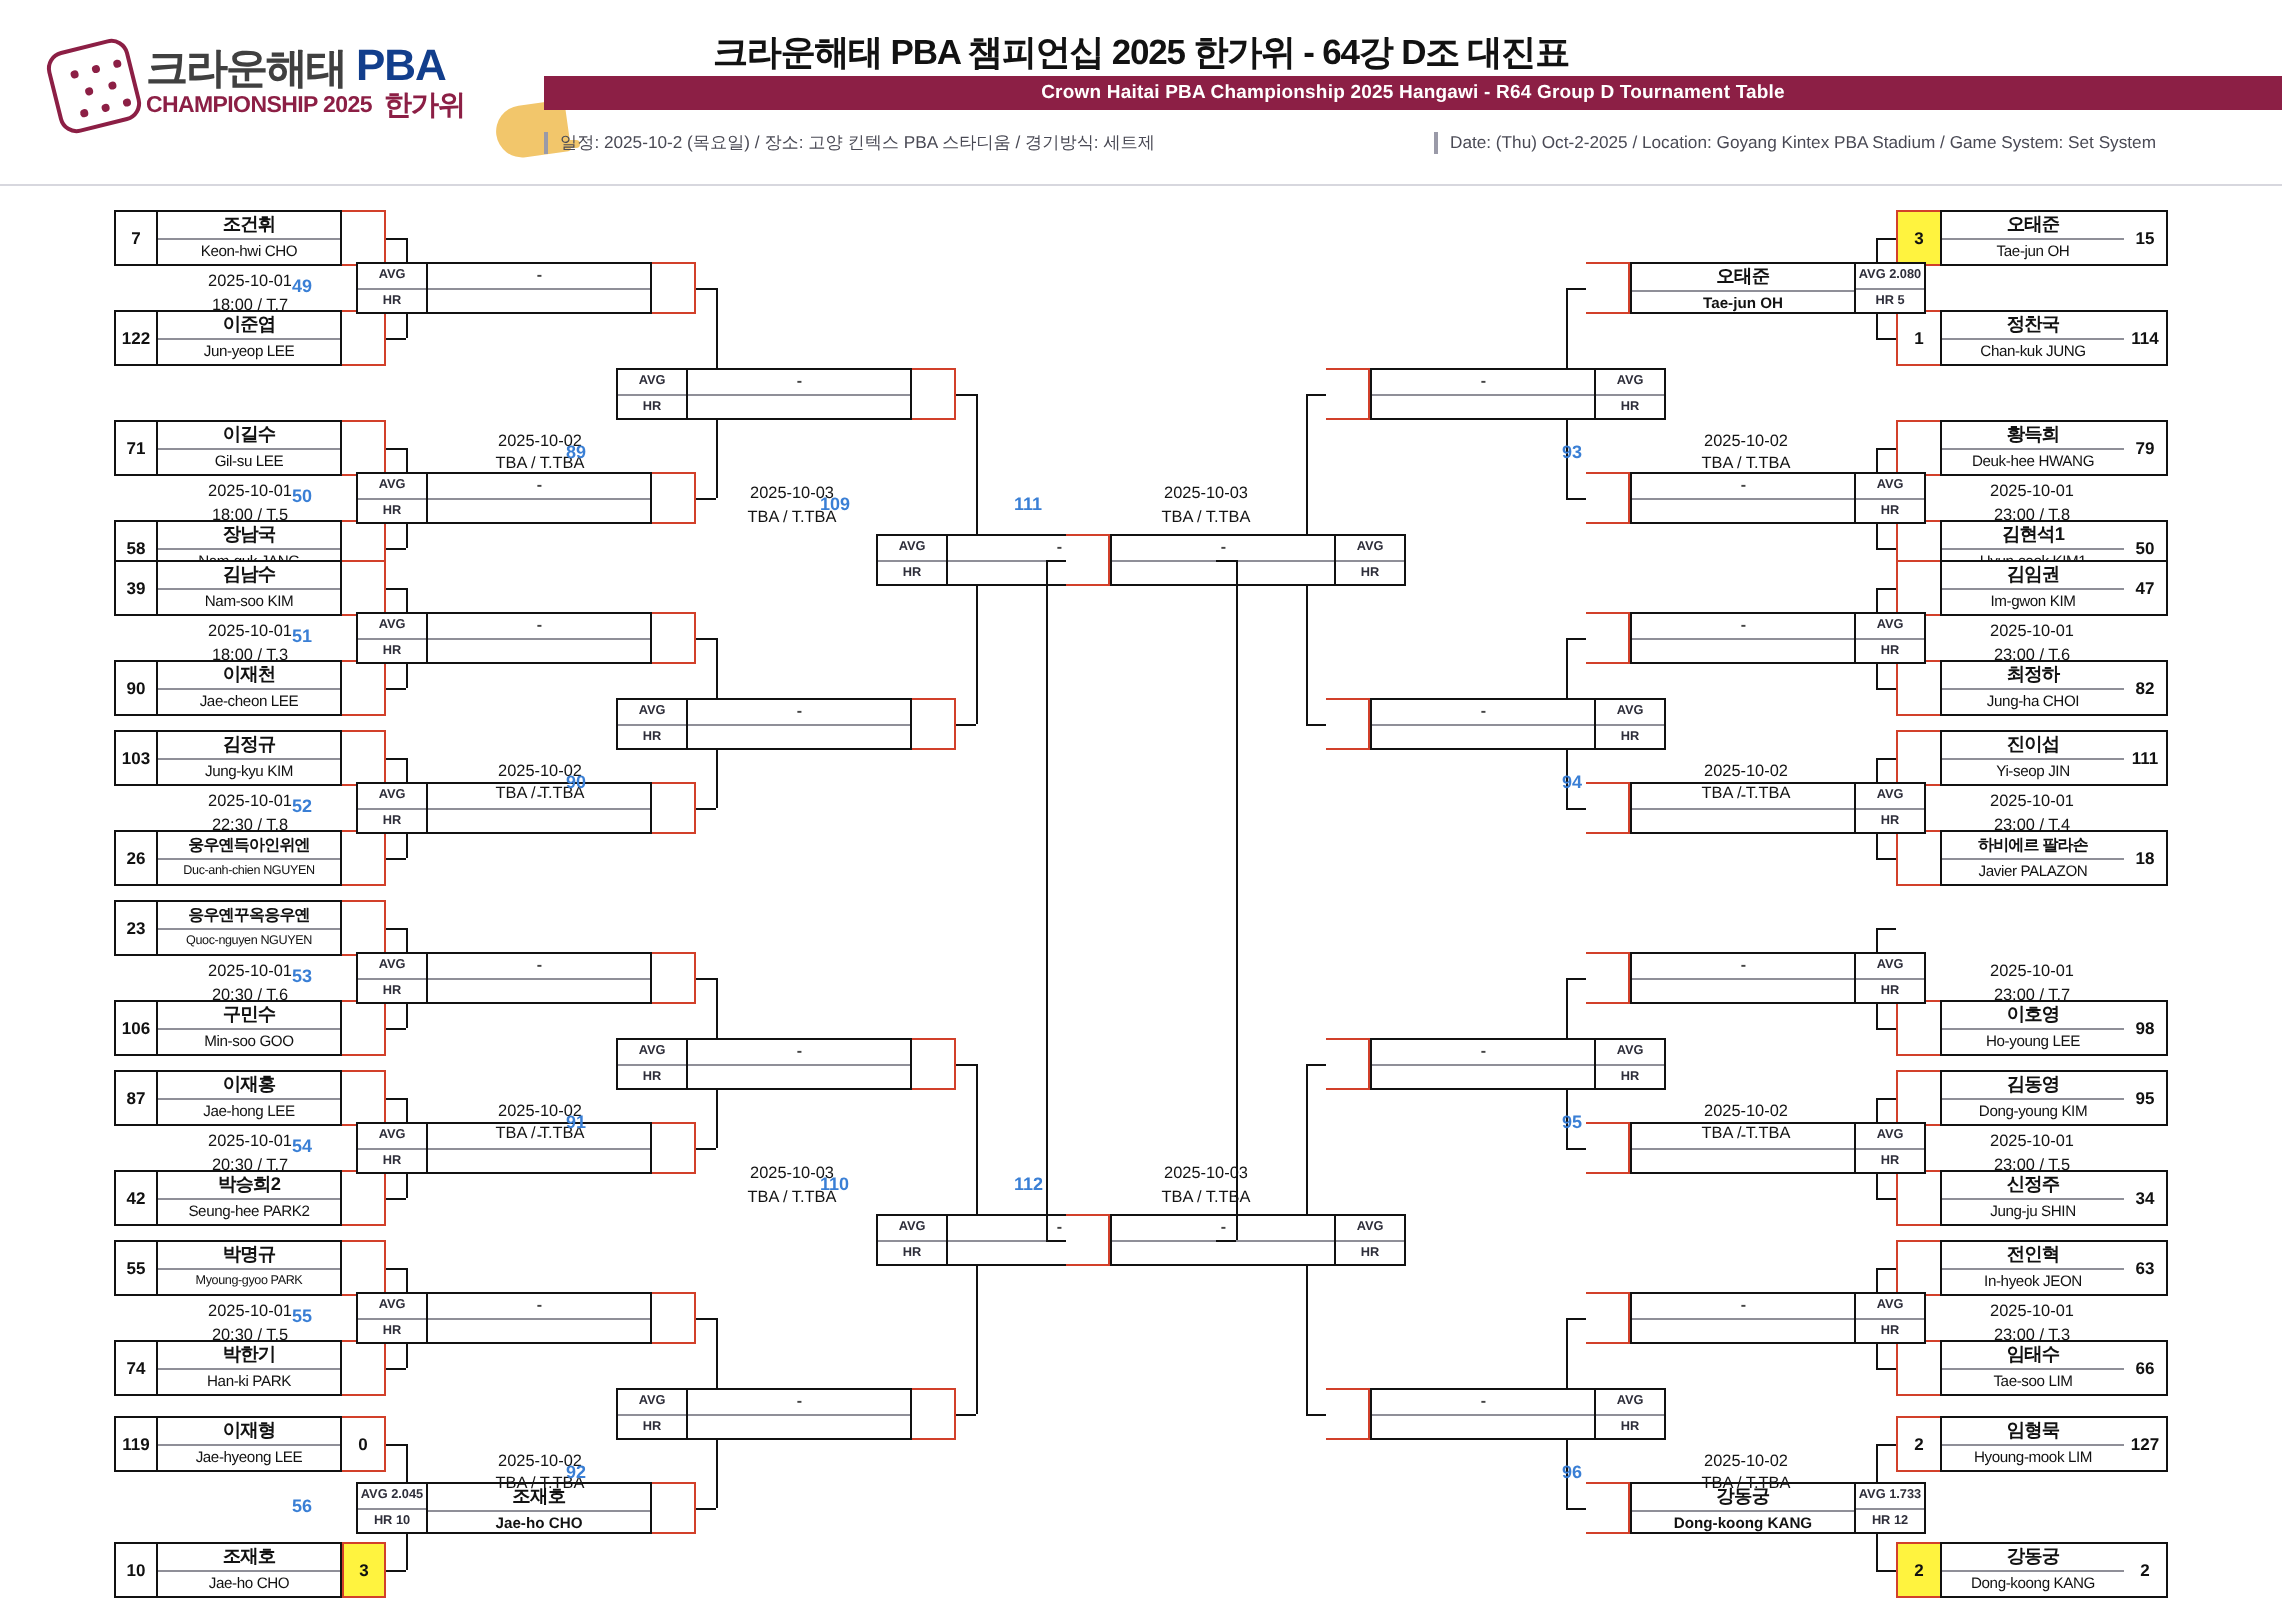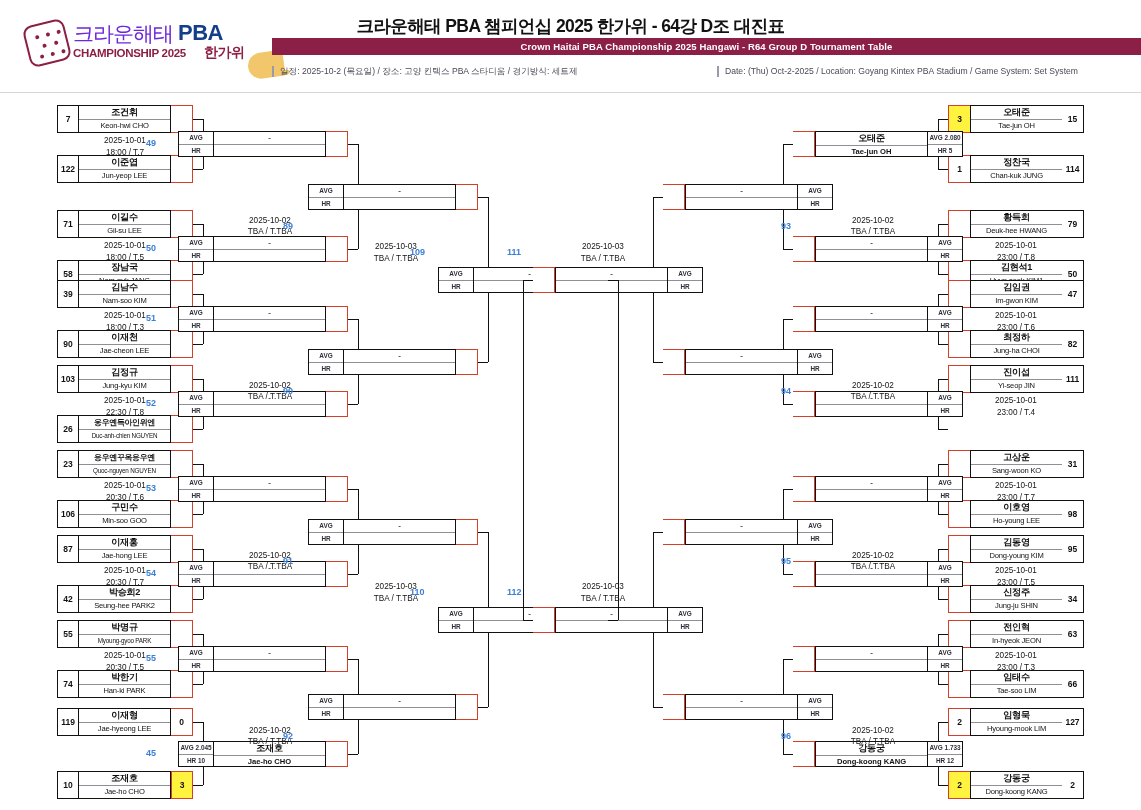"크라운해태" .logo-ko { color: #6d28d9 -> #404040; font-weight: normal -> bold }
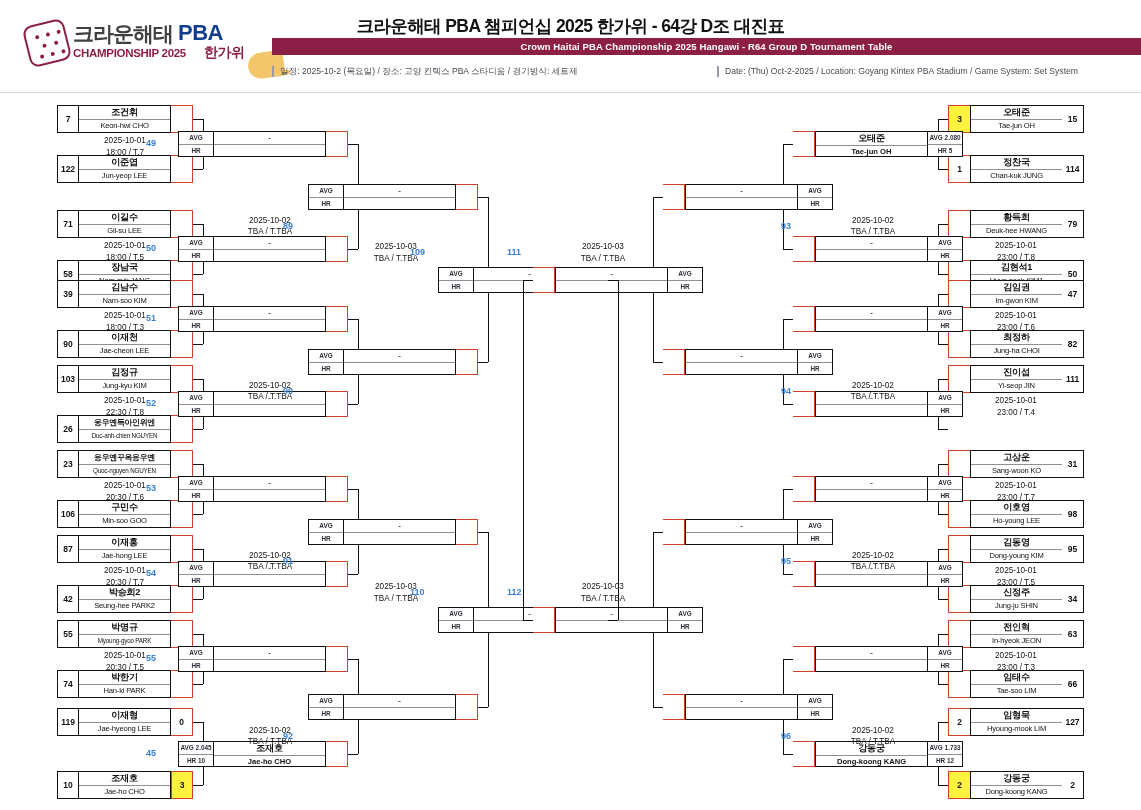"한가위" .logo-han { left: 178px -> 166px }
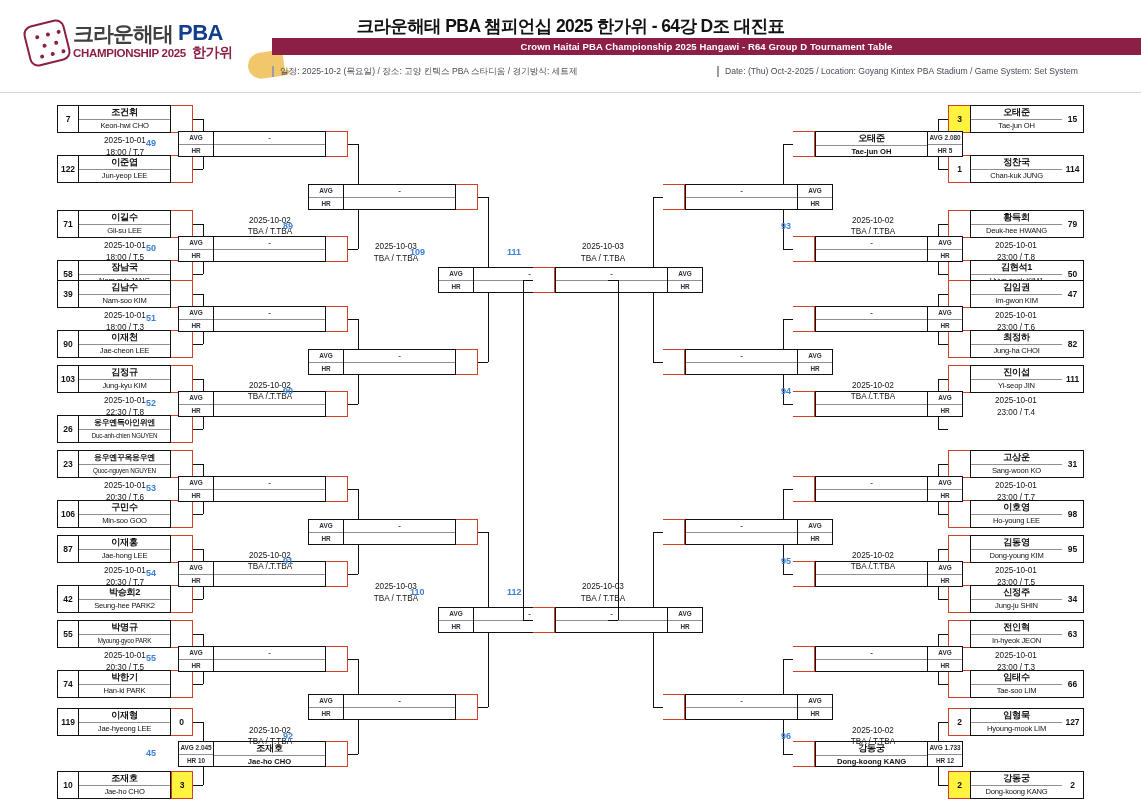"하비에르 팔라손" div.slot { html: none -> <div> <div></div> <div> <div>하비에르 팔라손</div> <div>Javier PALAZON</div> </div> <div>18</div> </div> }
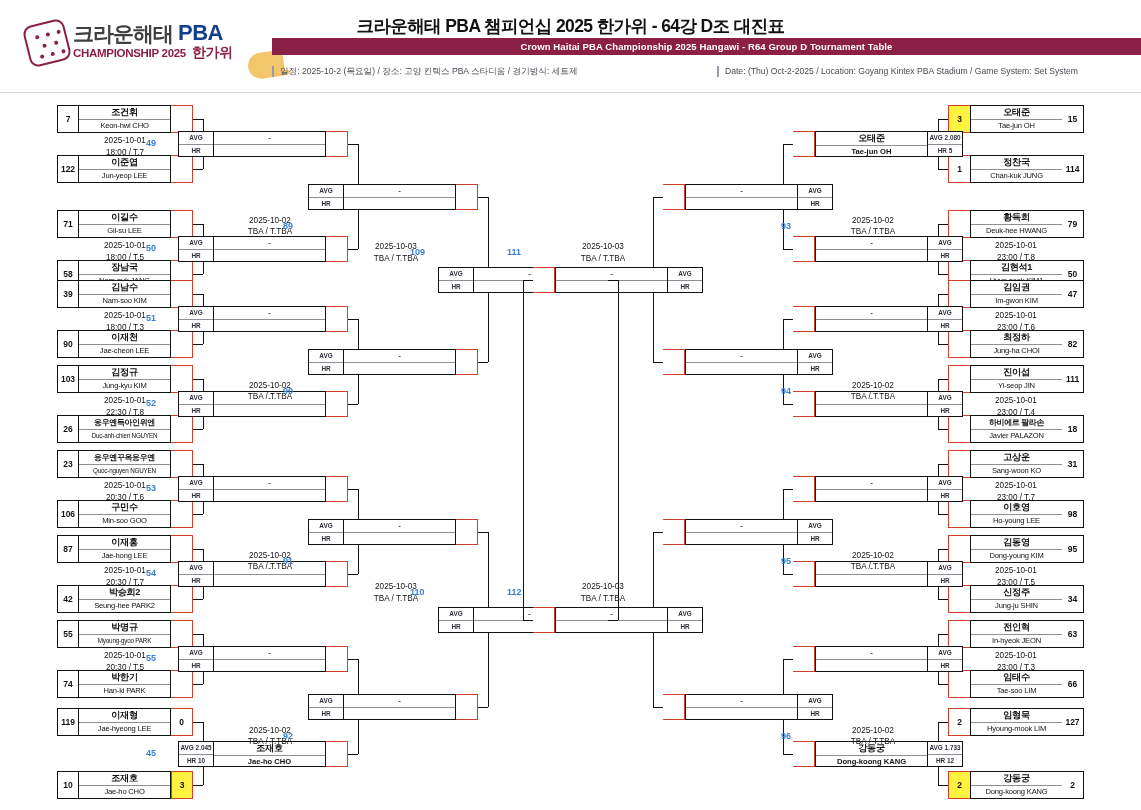"고상운" div.slot { html: <div> <div></div> <div> <div>고상운</div> <div>Sang-woon KO</div> </div> <div>31</div> </div> -> none }
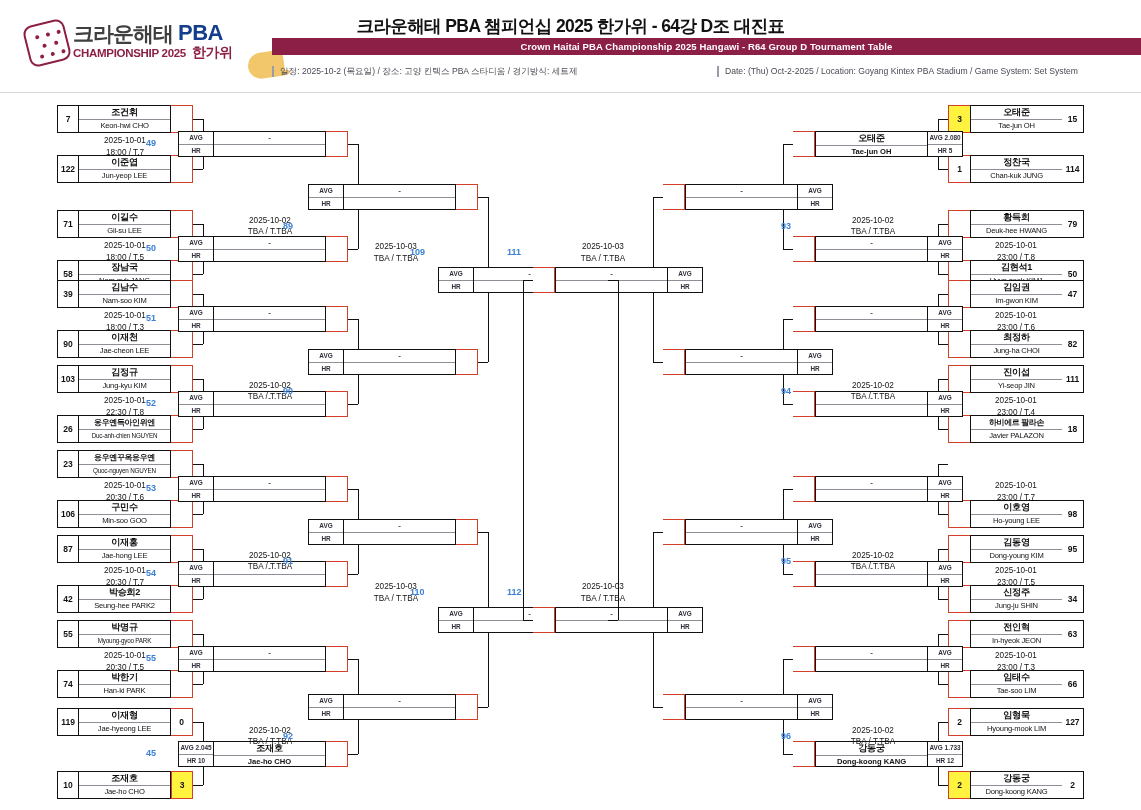"45" div.mno { text: 45 -> 56 }
